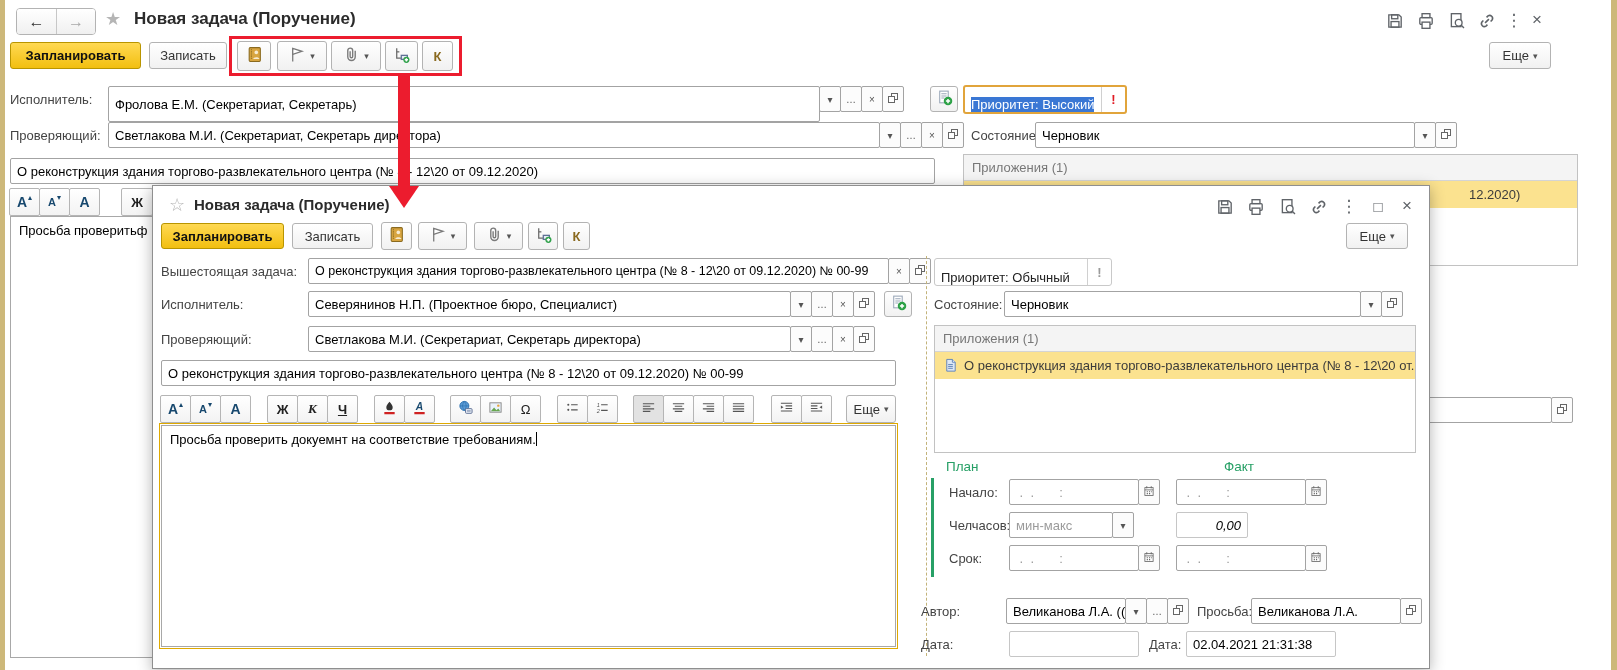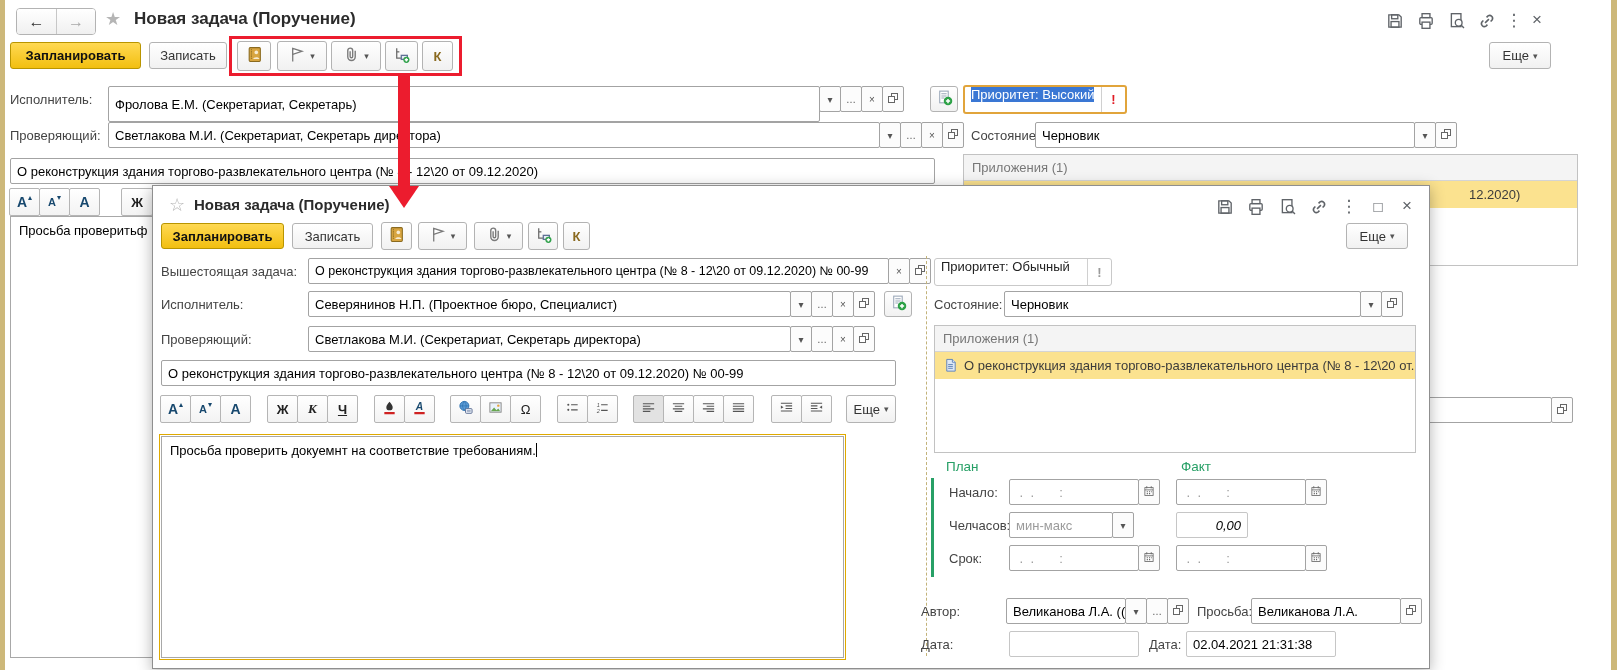"Приоритет: Высокий" .prio-text { align-items: flex-start -> flex-end }
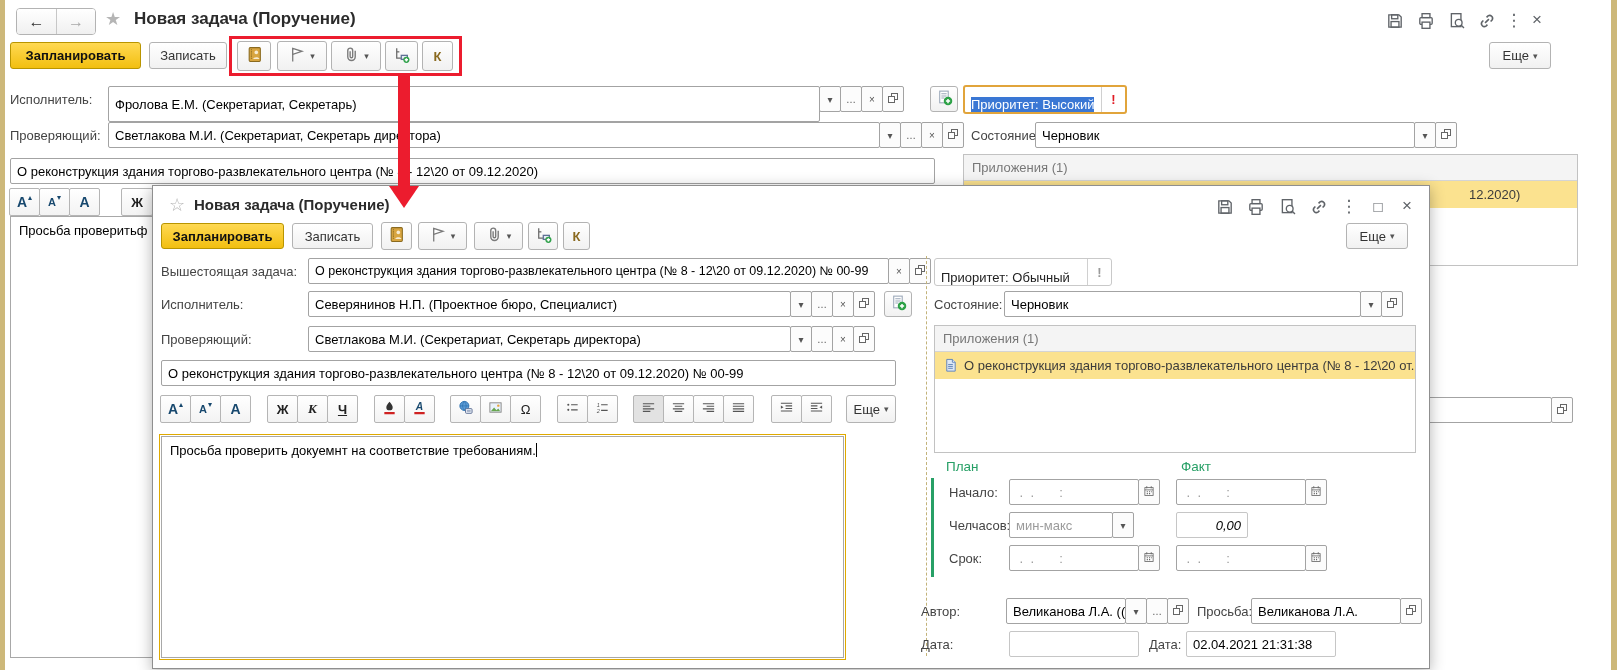"Просьба проверить докуемнт на" div.abs { top: 250px -> 239px; width: 683px -> 735px }
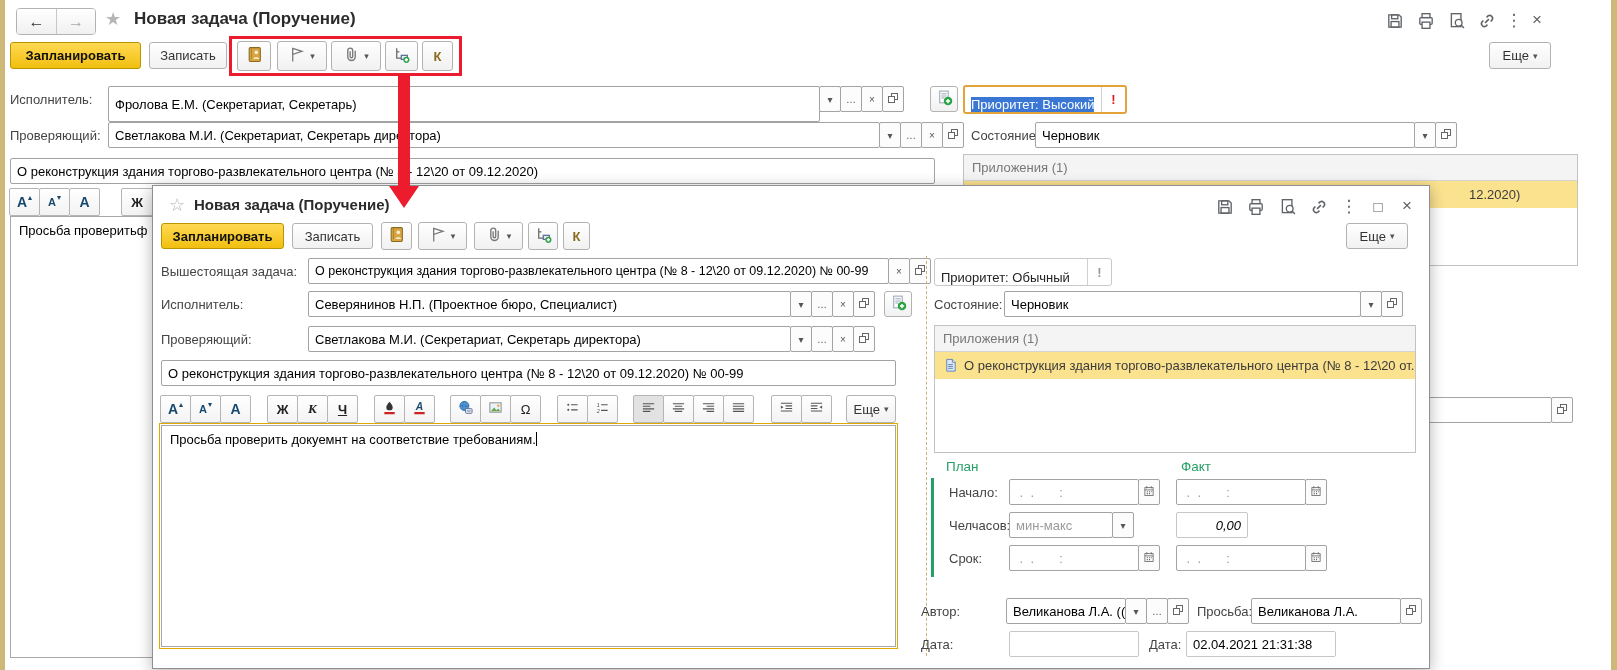"Факт" span.abs { left: 1028px -> 1071px }
